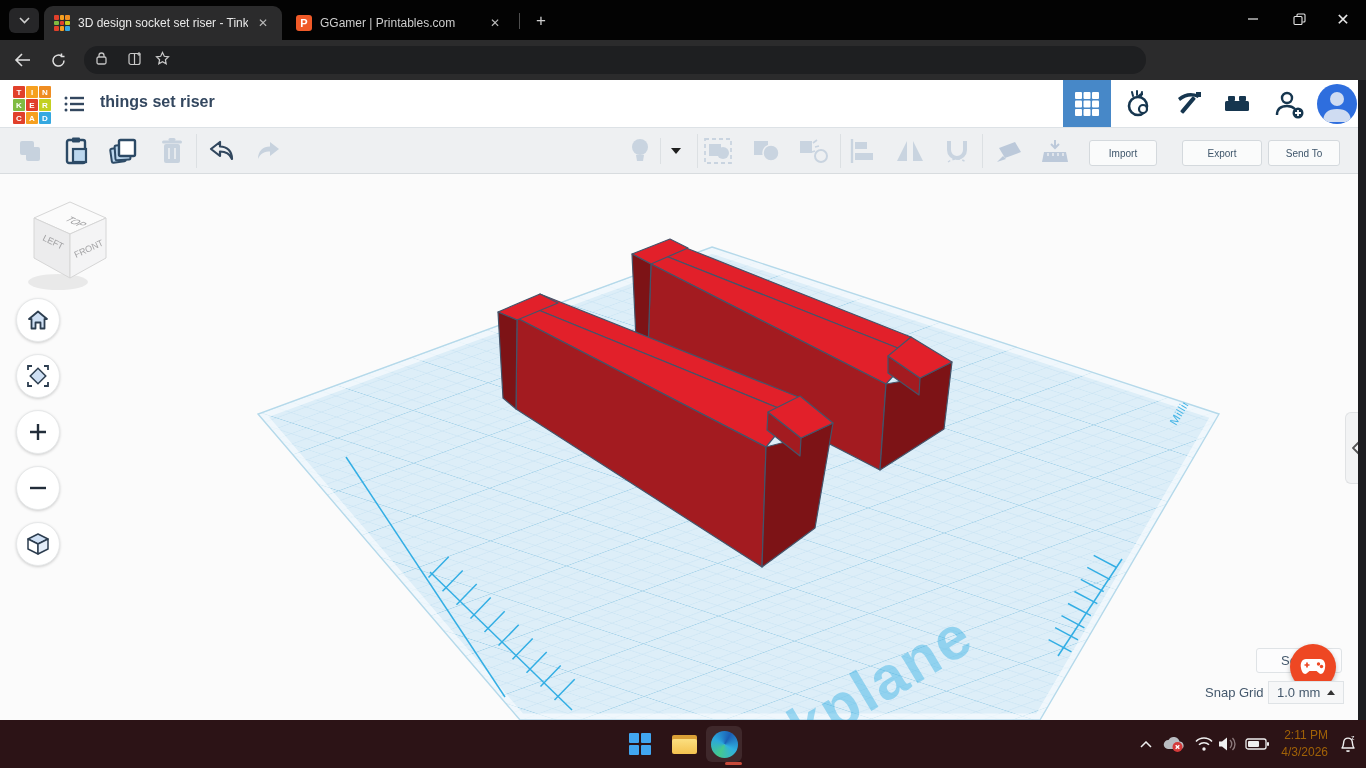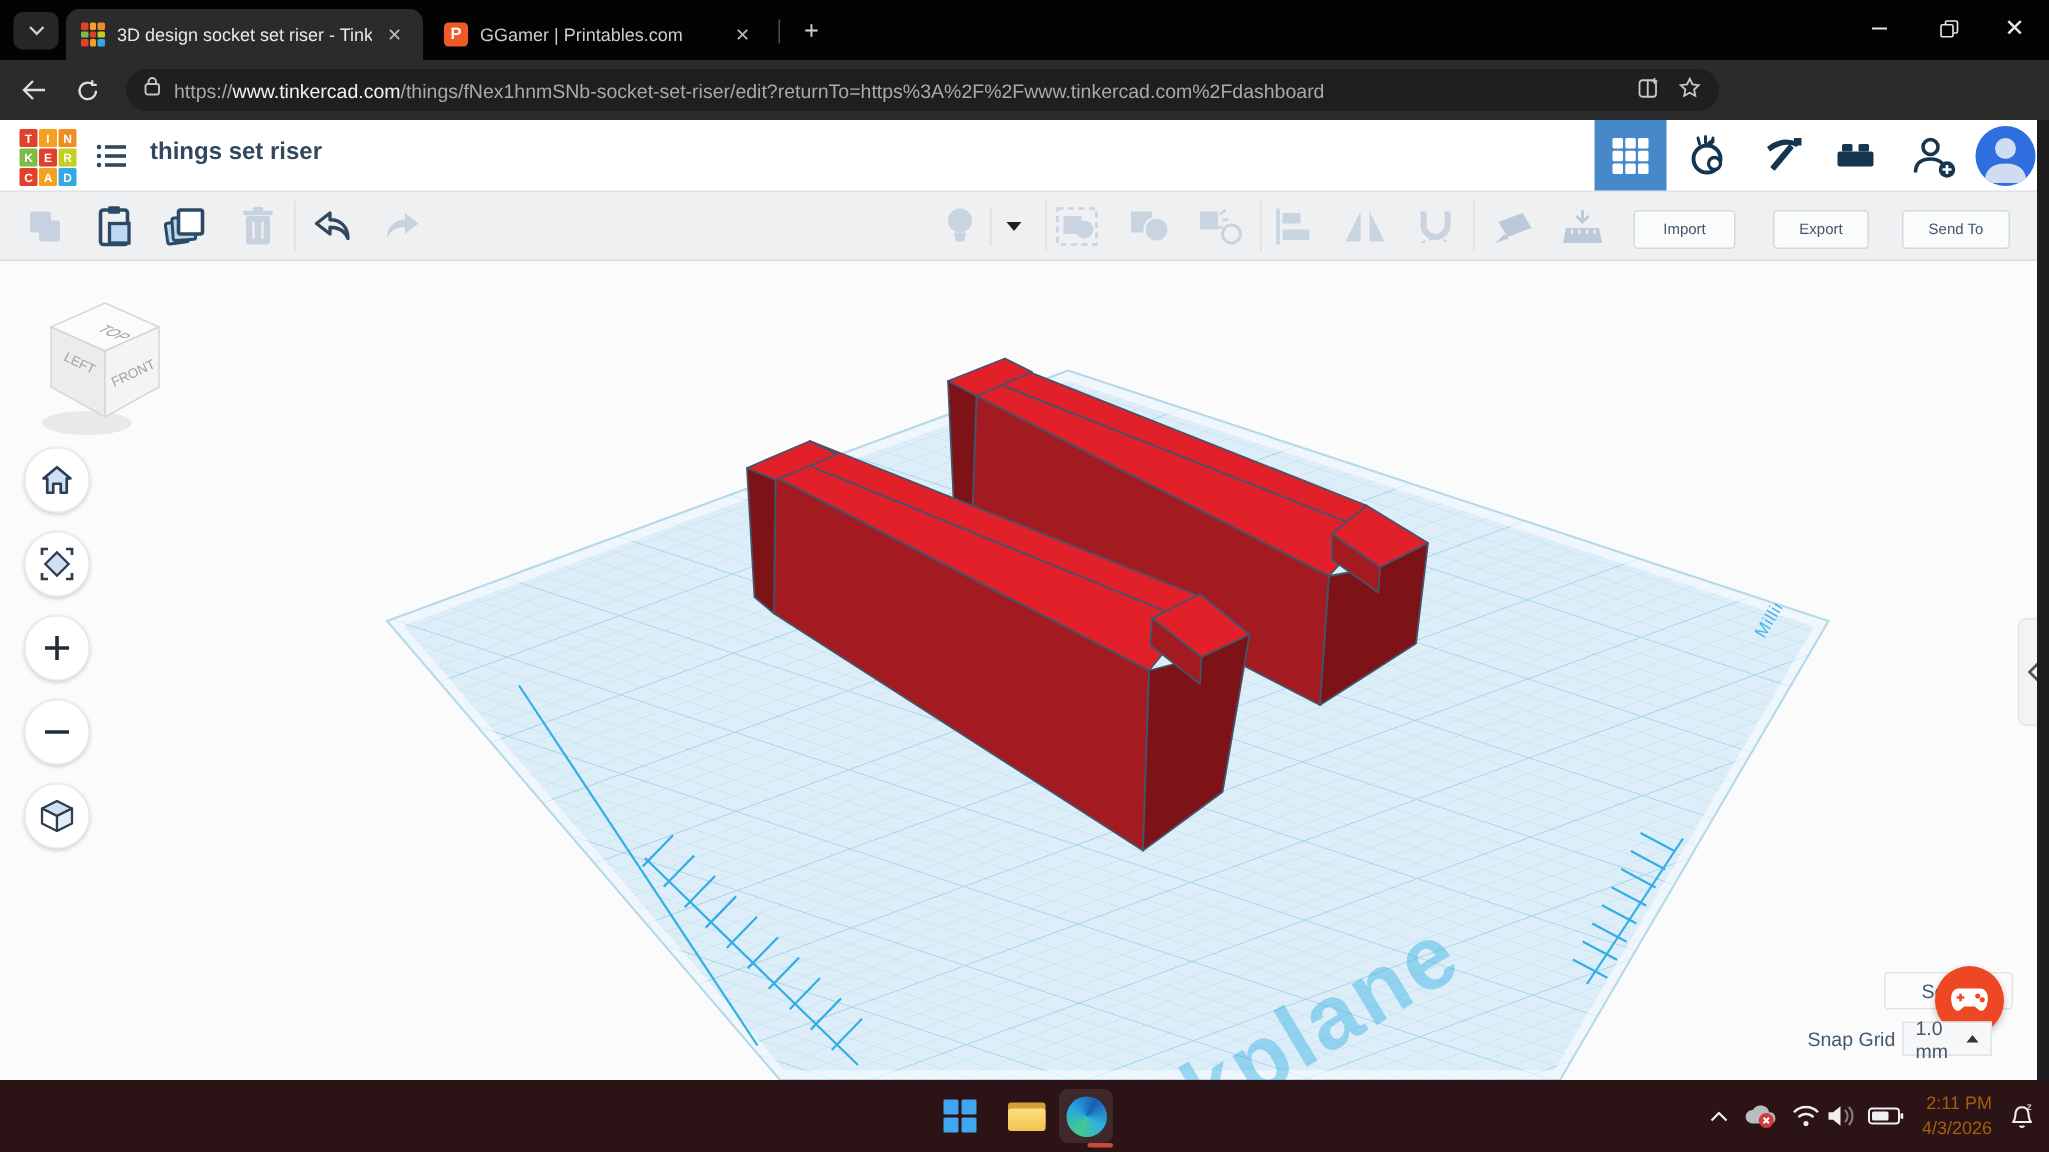"https://www.tinkercad.com/things/fNex1hn" span.urltext { html: <span><span>https://</span><span>www.tinkercad.com</span><span>/things/fNex1hnmSNb-socket-set-riser/edit?returnTo=https%3A%2F%2Fwww.tinkercad.com%2Fdashboard</span></span> -> none }
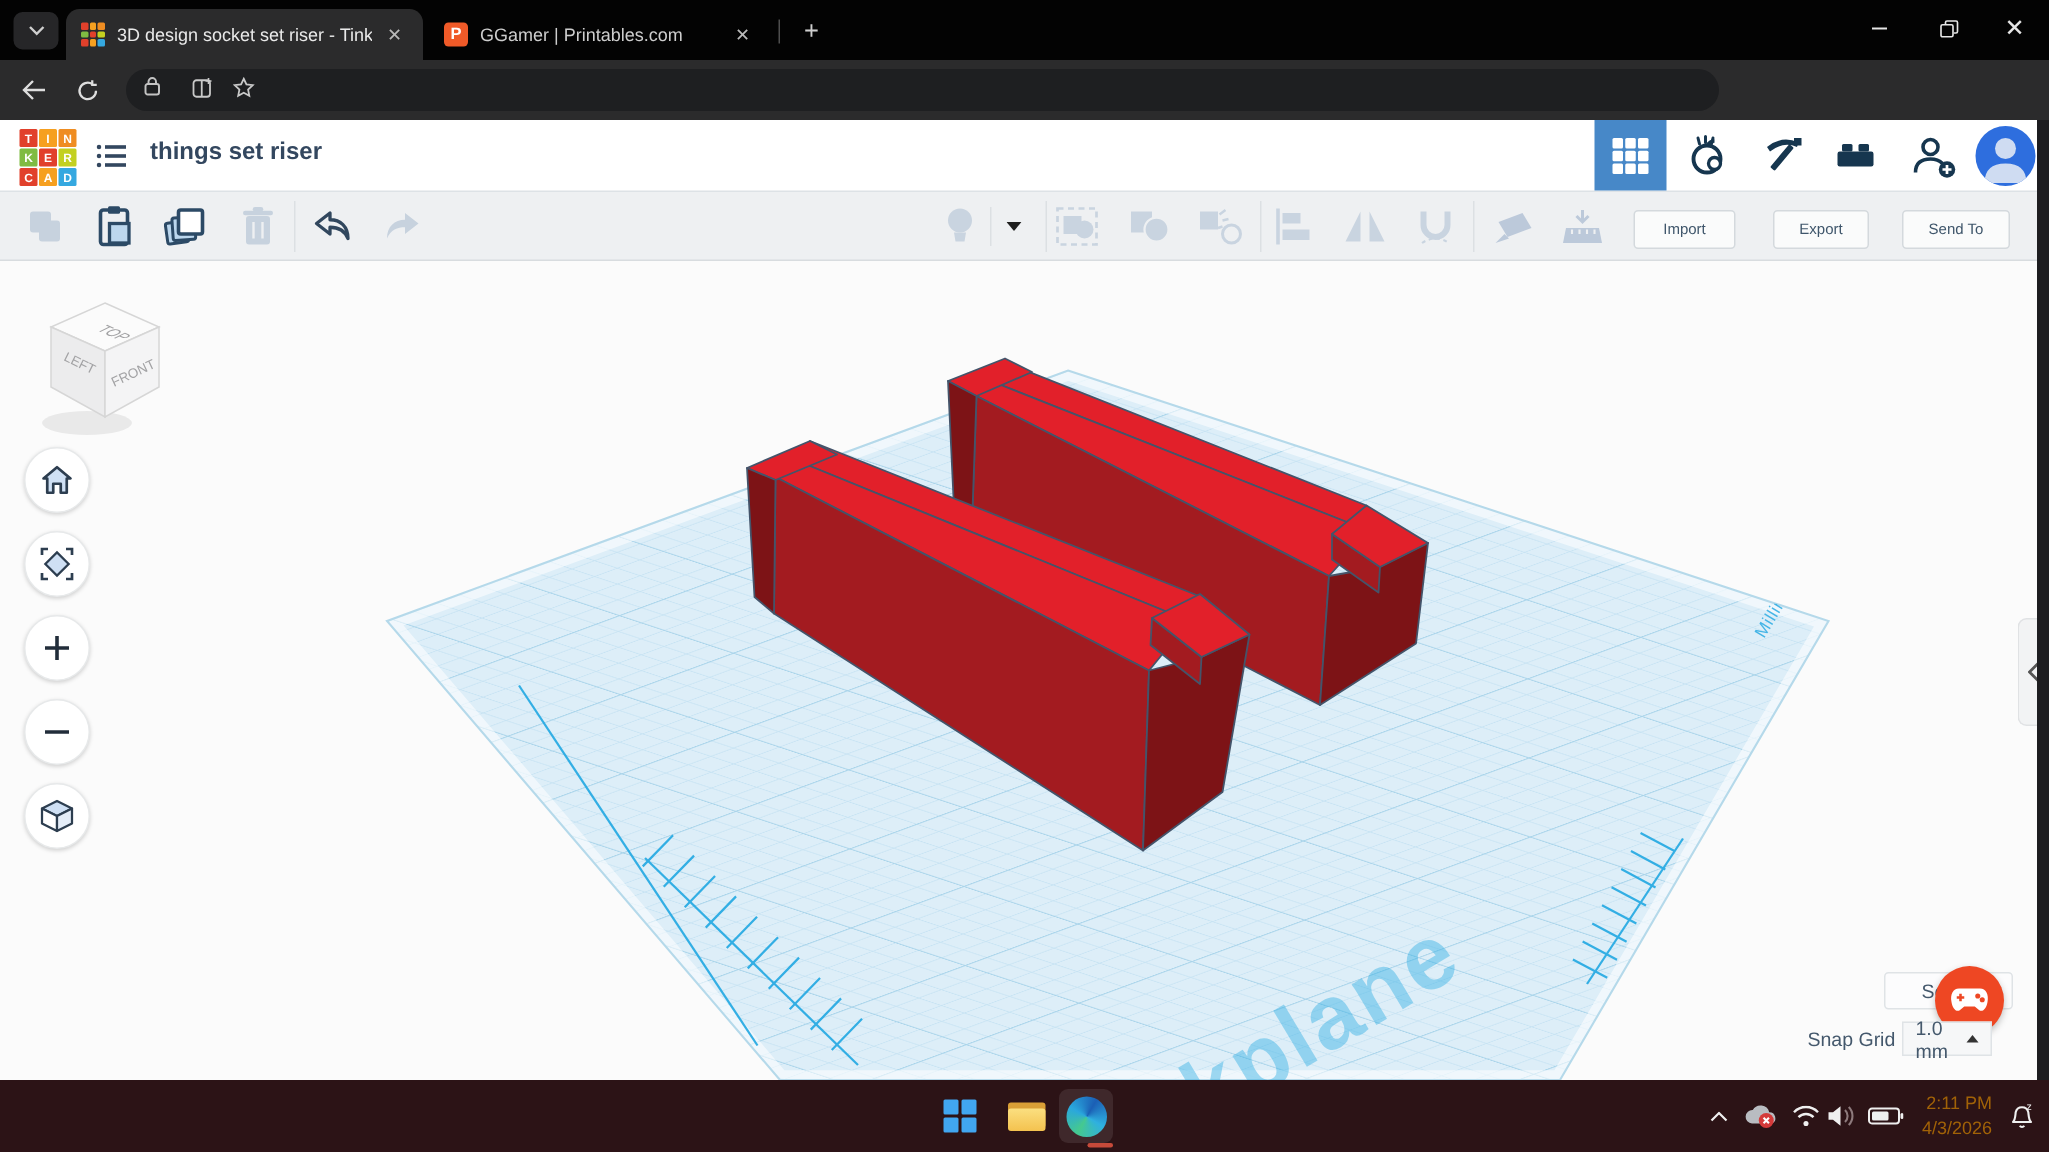"Export" div.abs { width: 64px -> 80px }
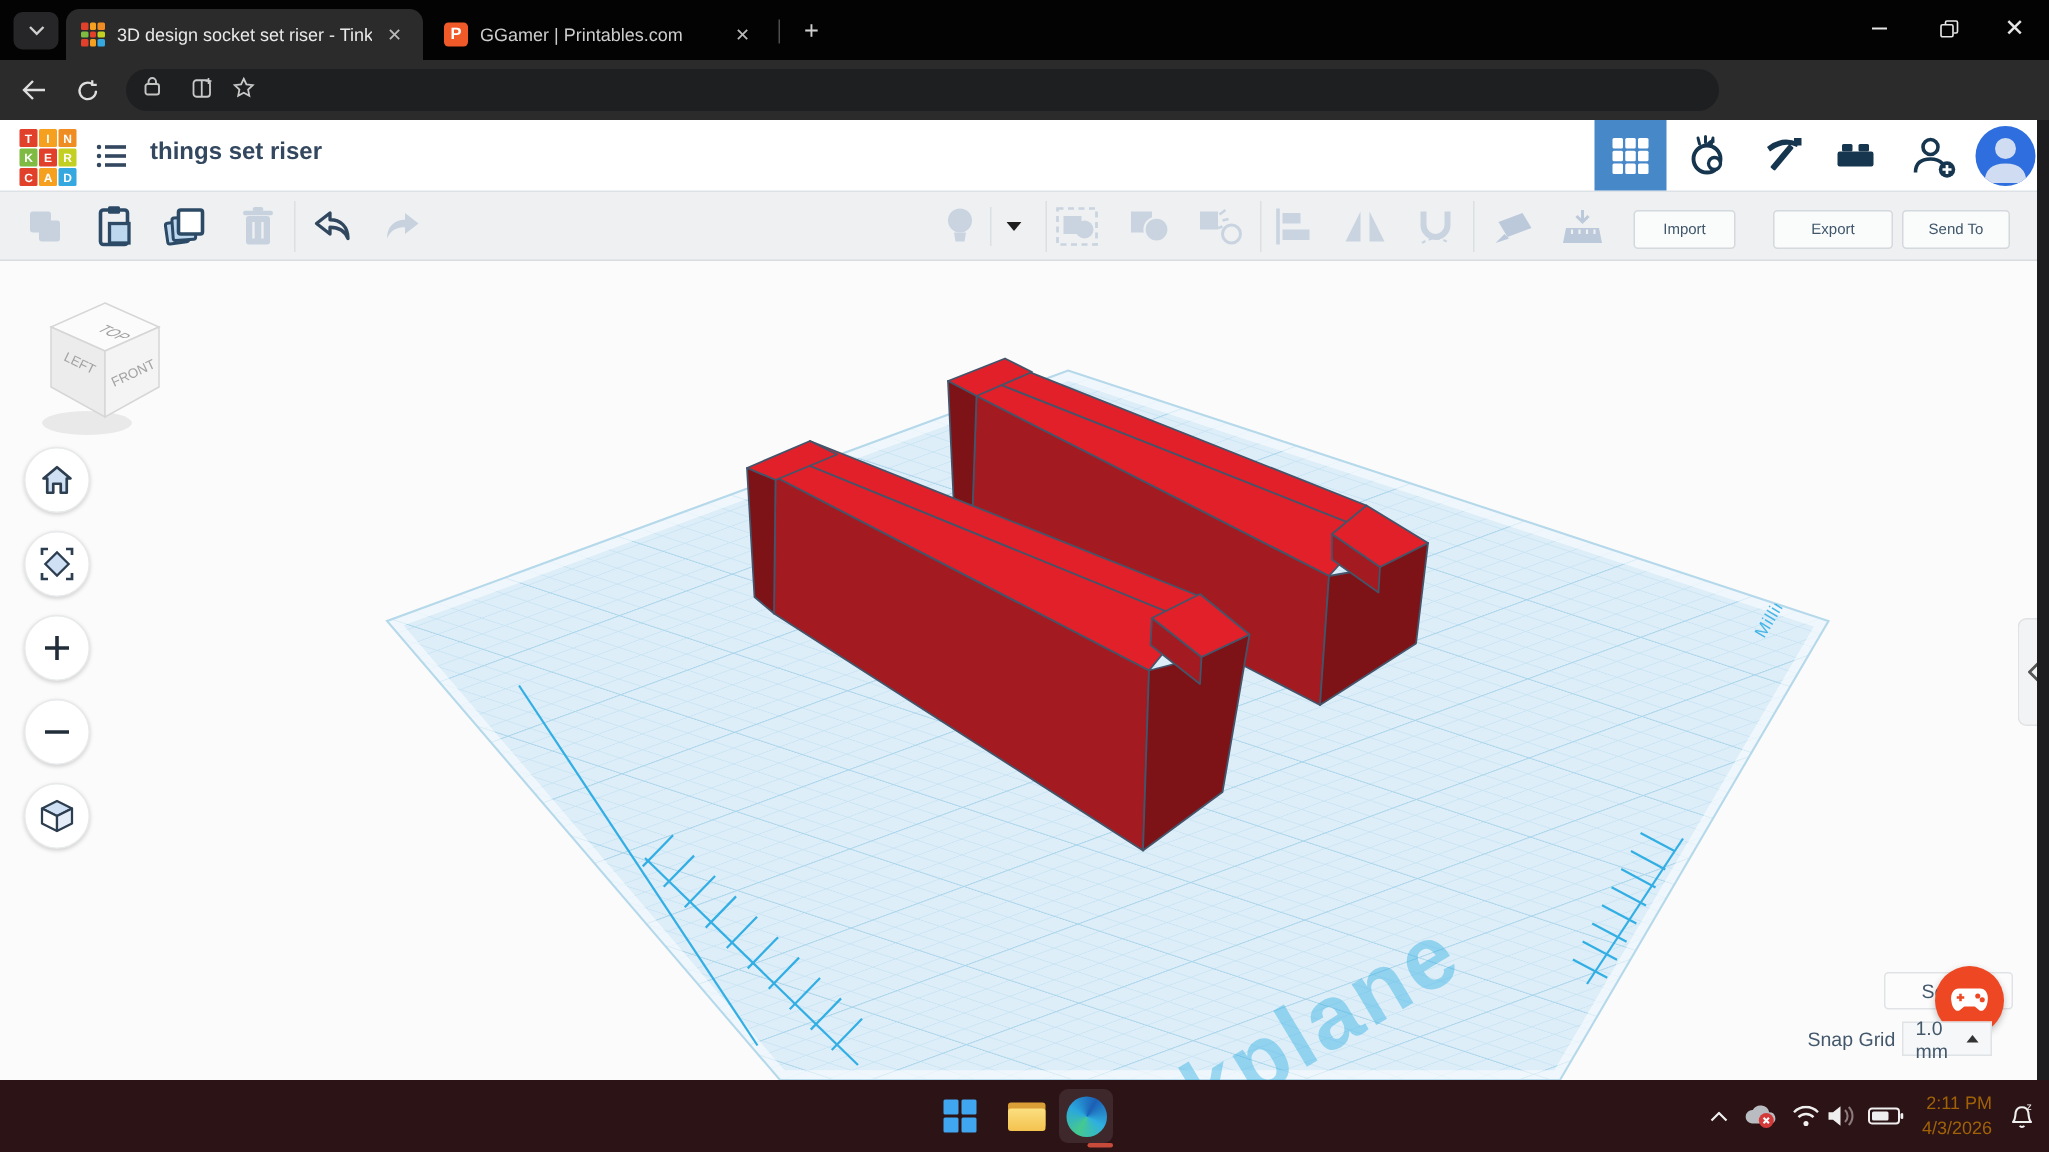"1.0 mm" #snapdd { width: 60px -> 76px }
